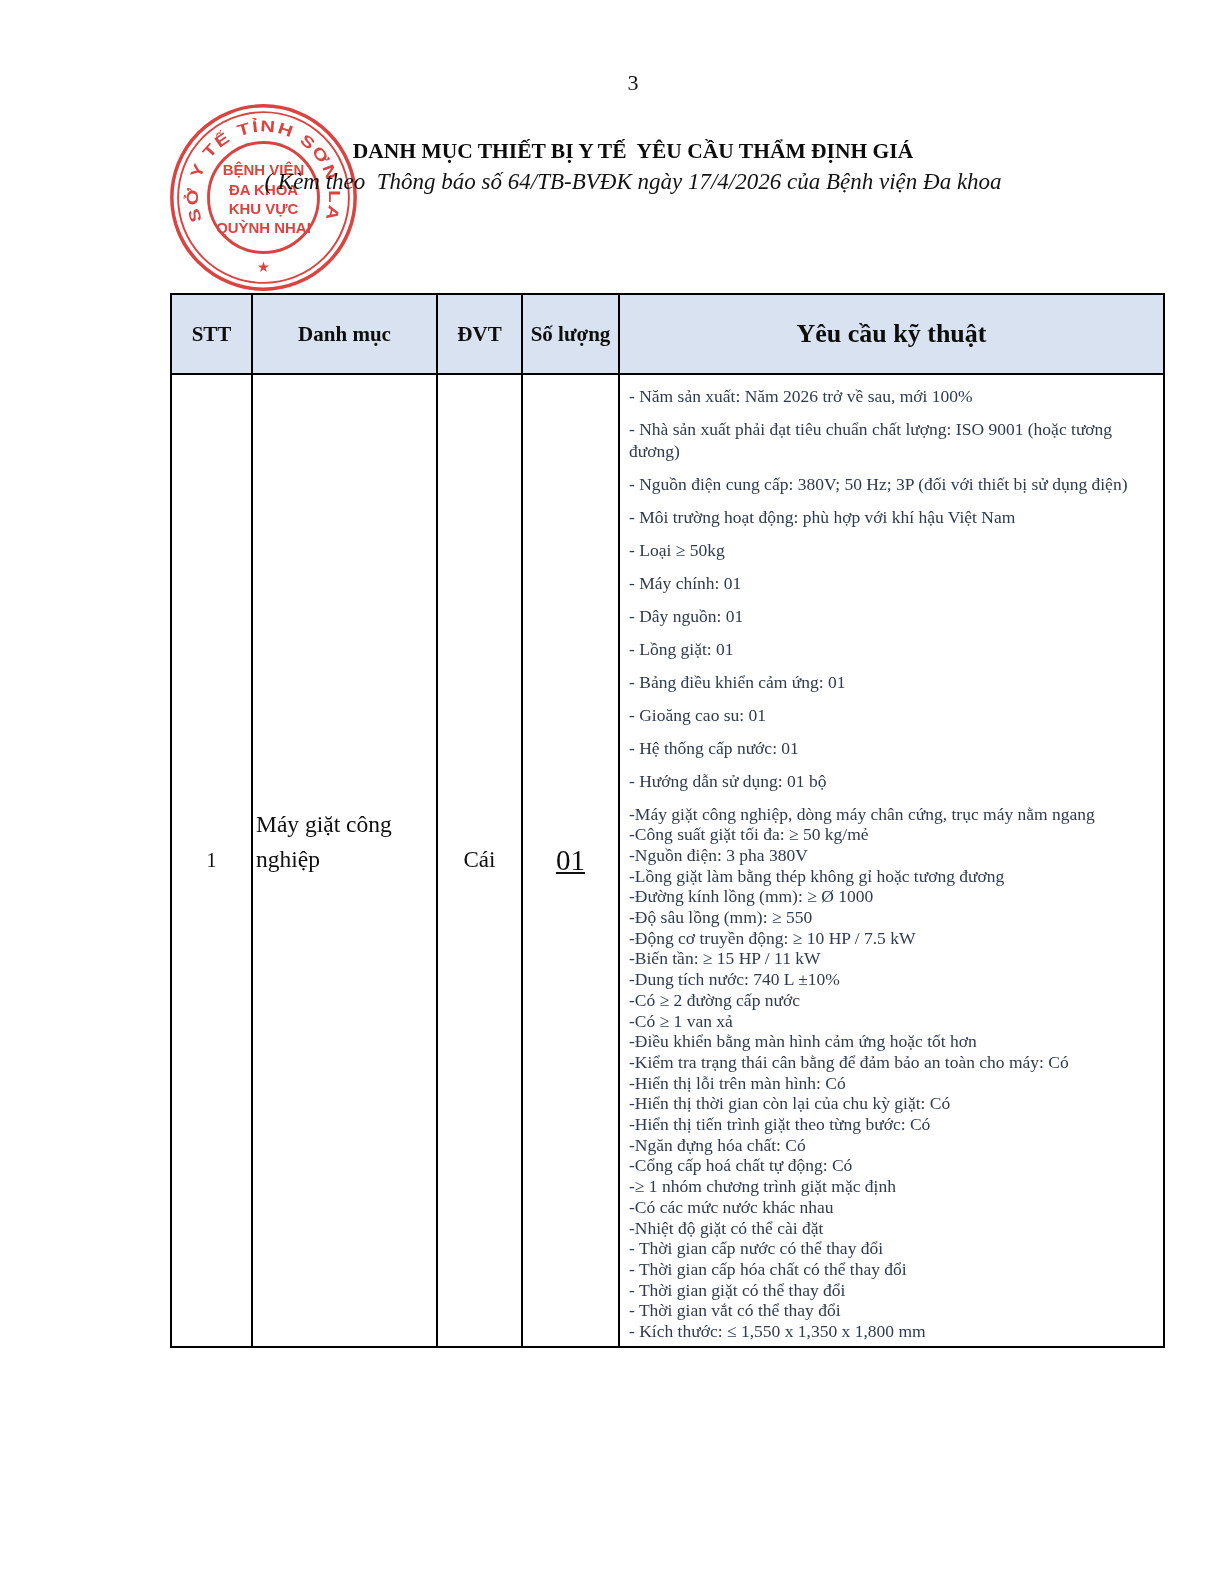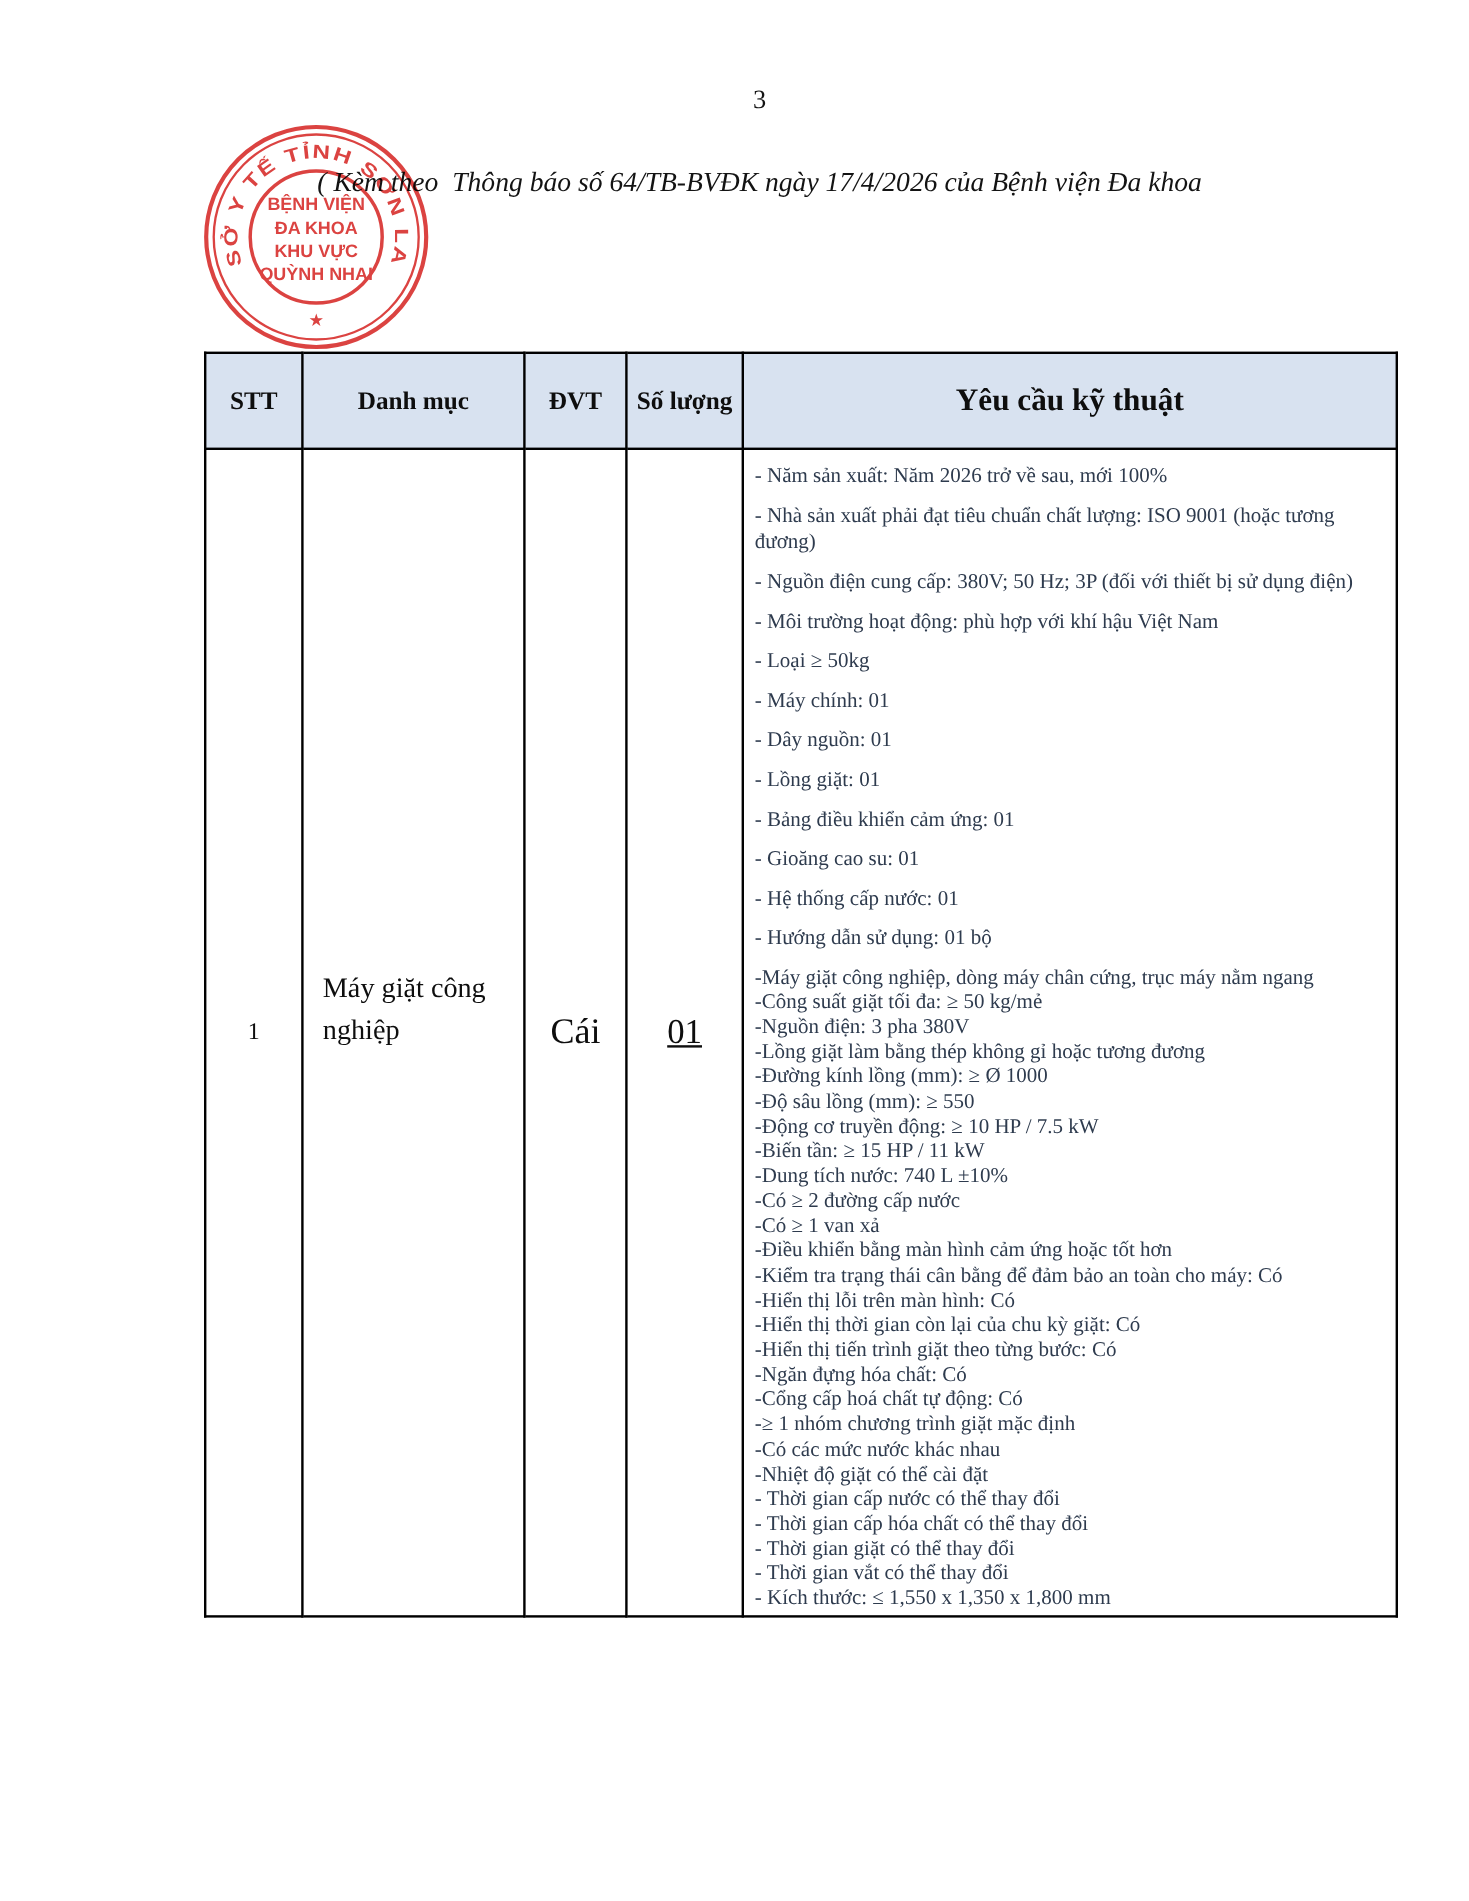"DANH MỤC THIẾT BỊ Y" div.title-sub { html: none -> <div>DANH MỤC THIẾT BỊ Y TẾ YÊU CẦU THẨM ĐỊNH GIÁ</div> }
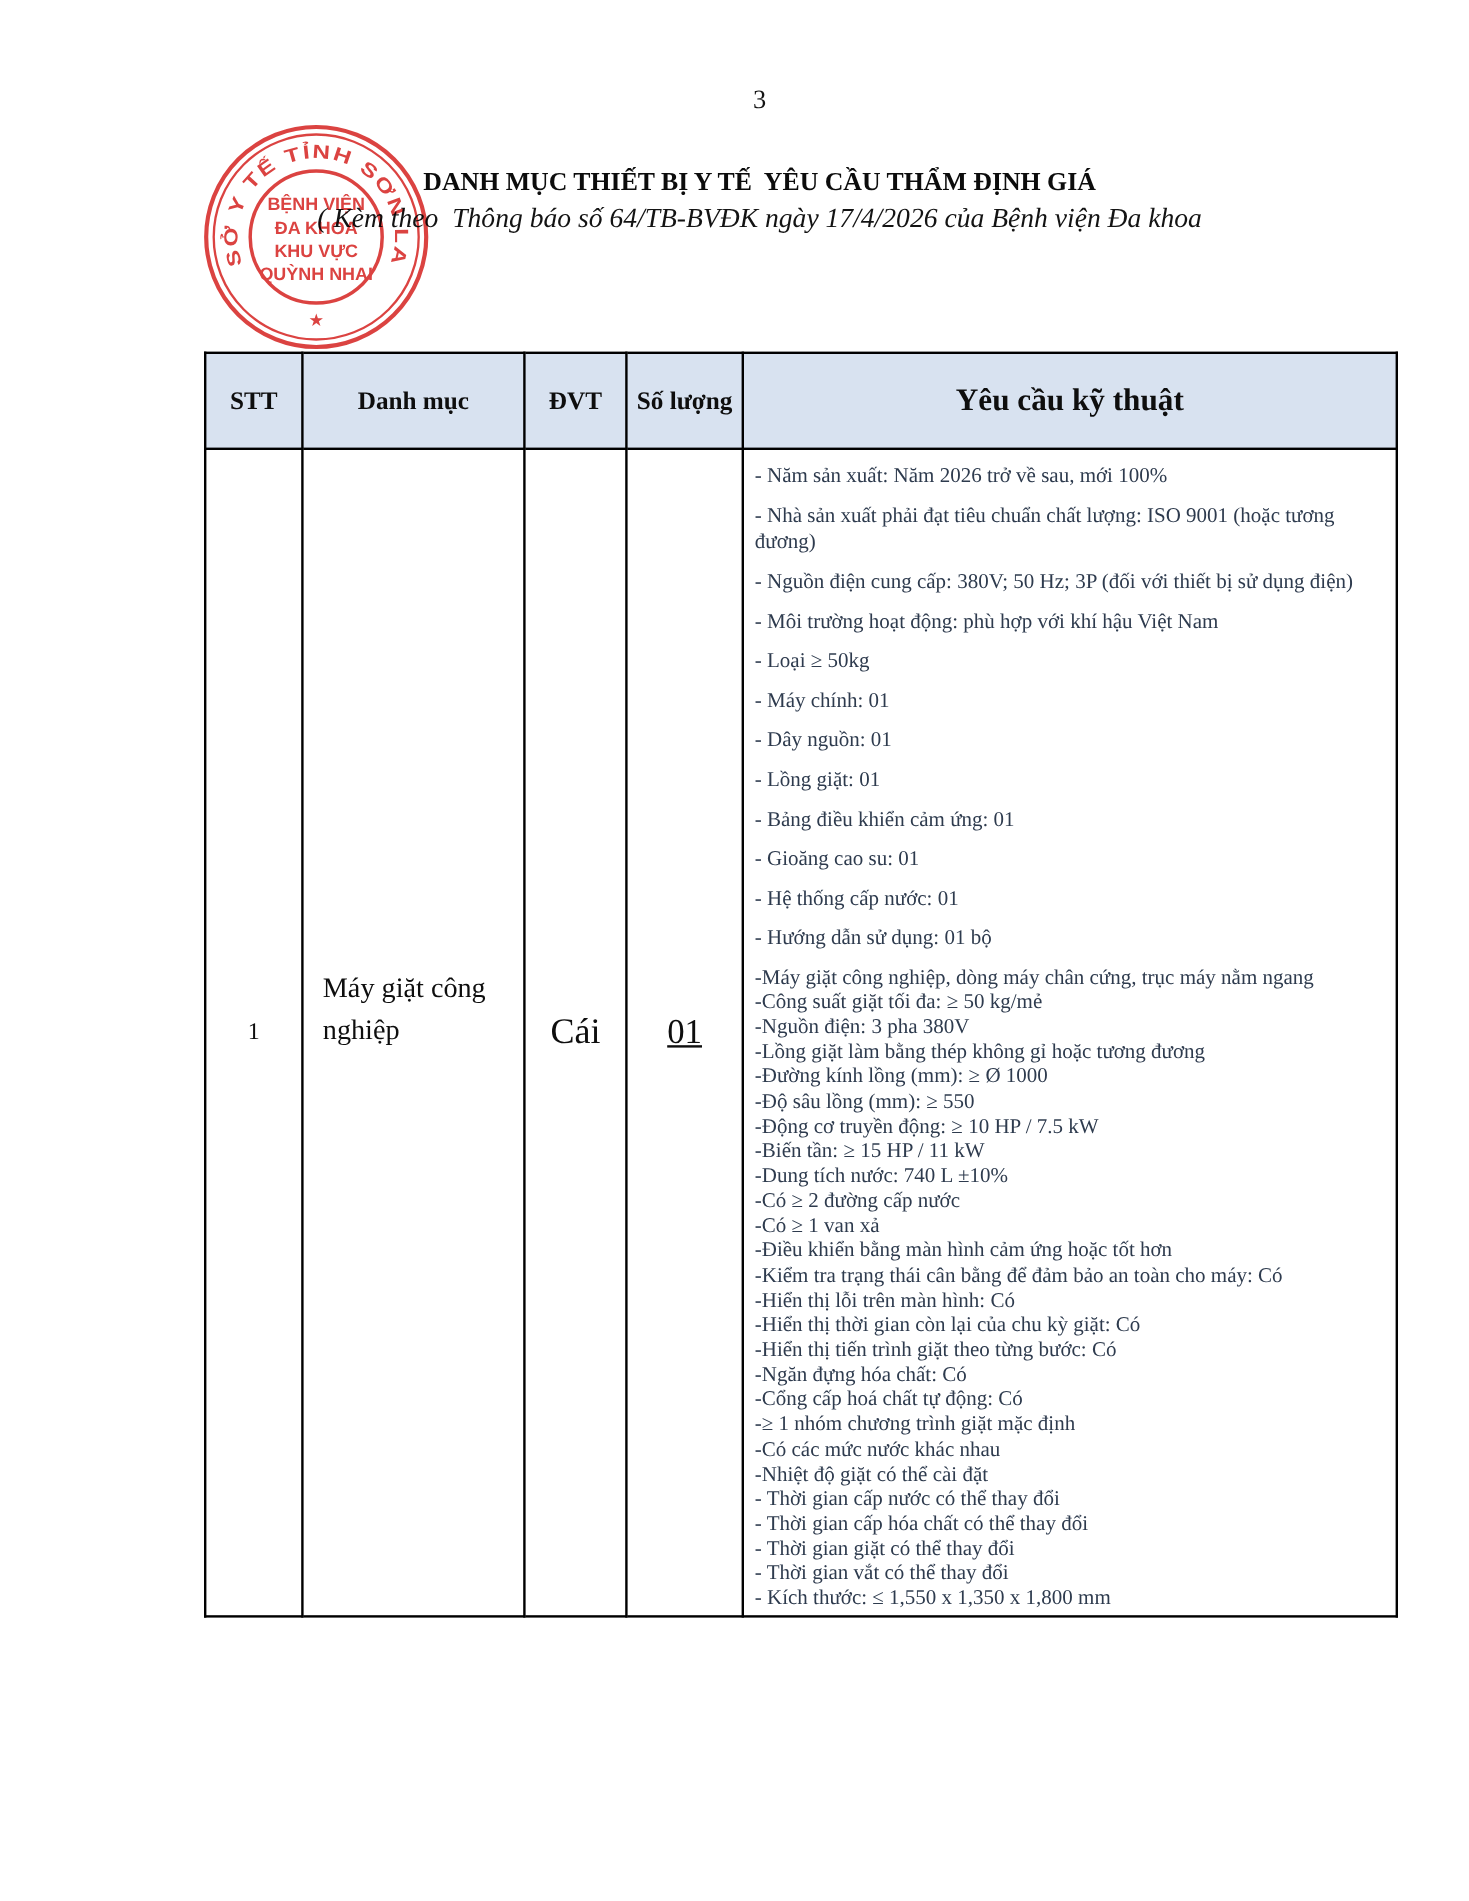"Máy giặt công nghiệp" td.cell-item { padding: 0 16px -> 0 3px }
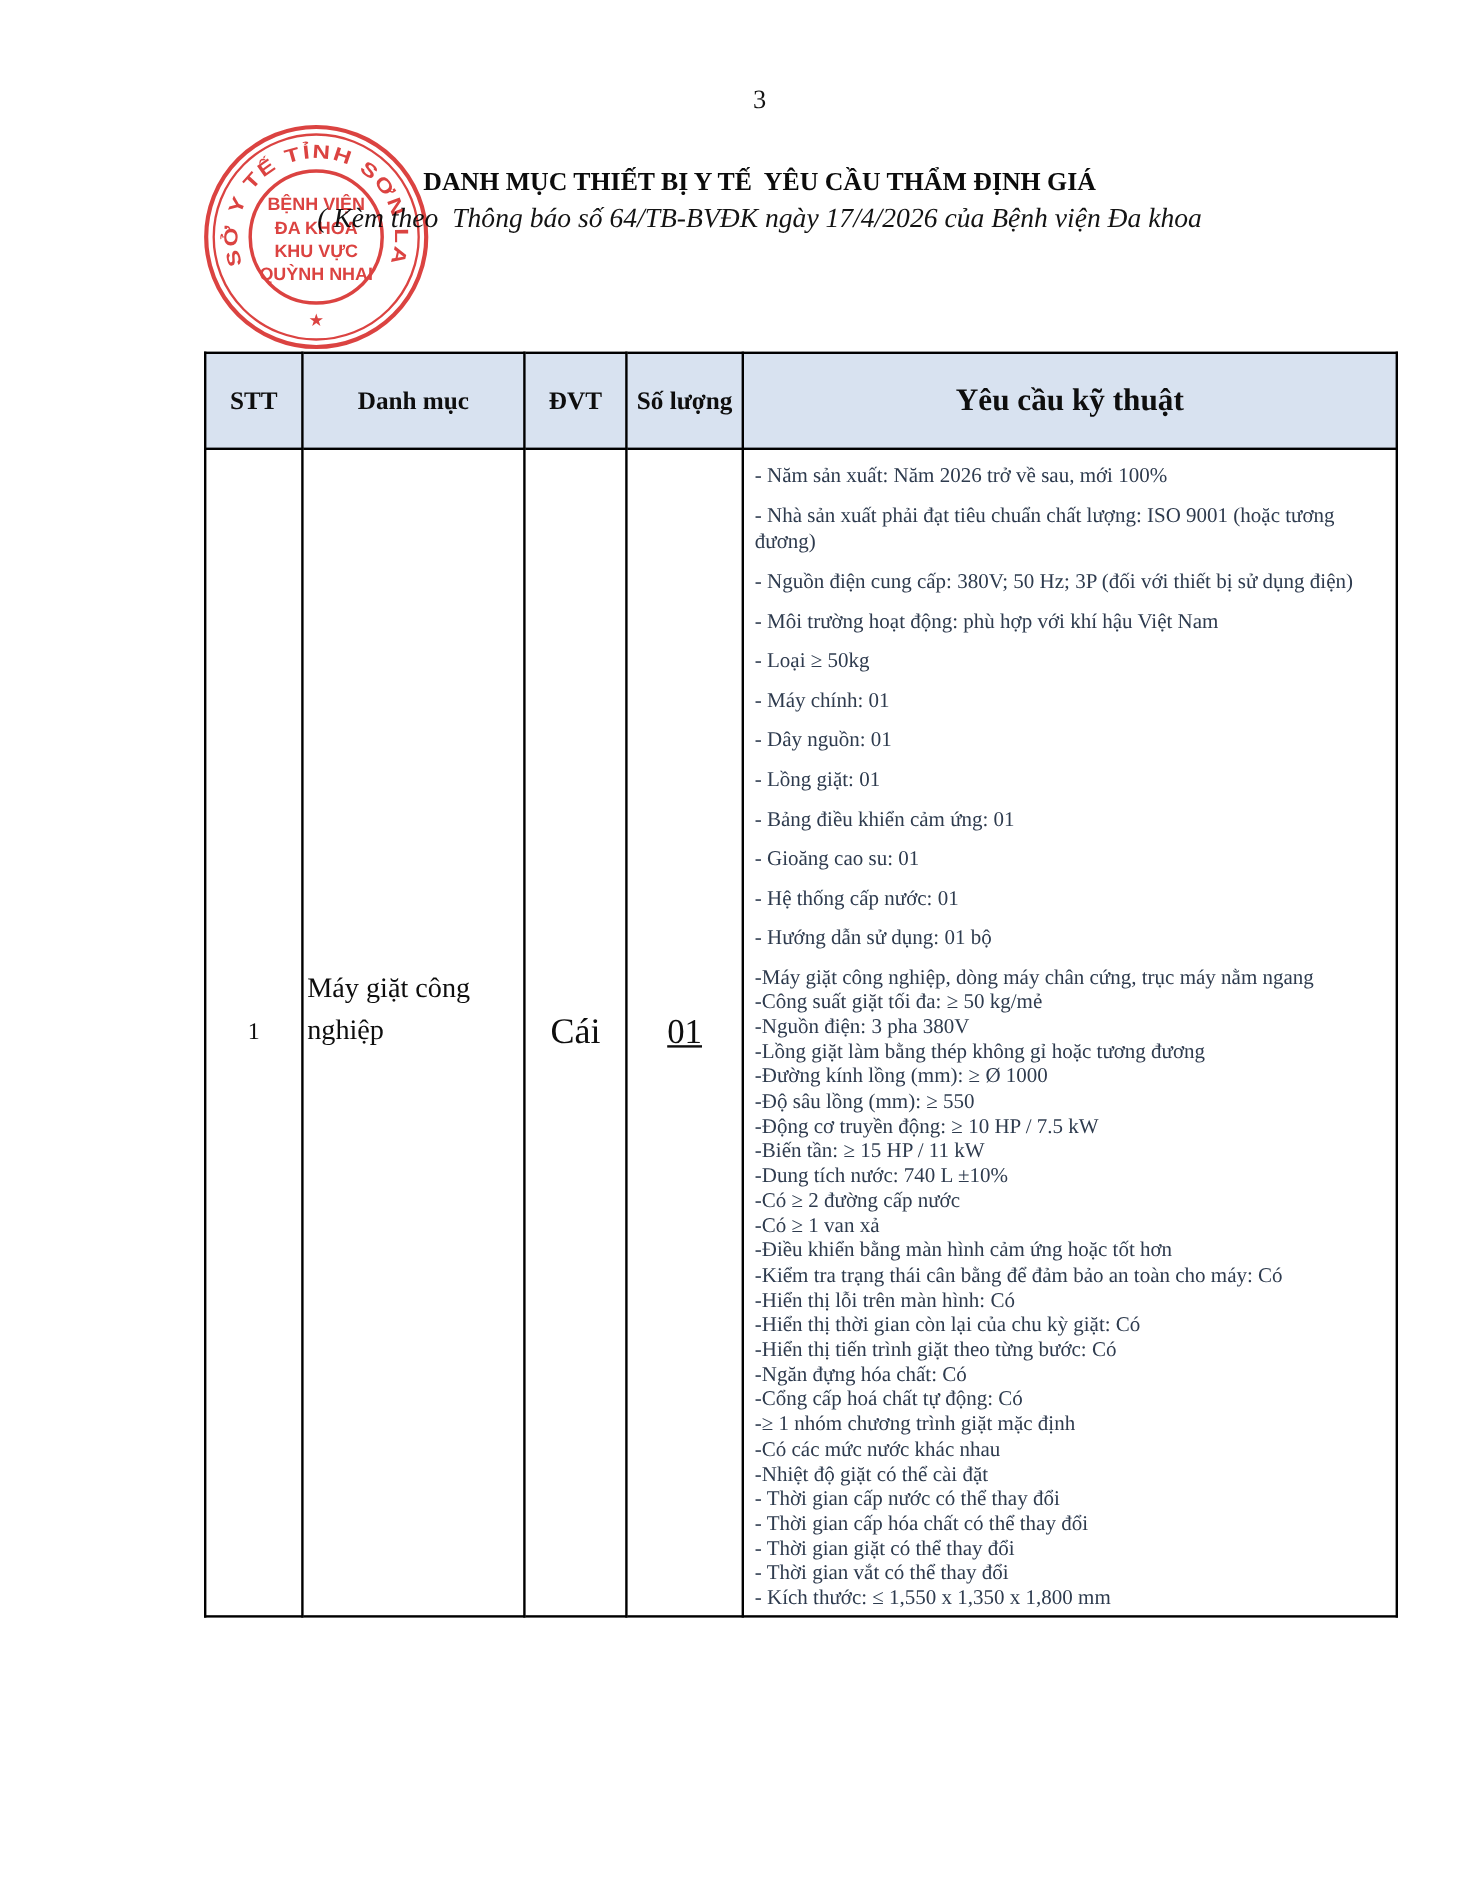"Cái" td.cell-dvt { font-size: 30px -> 23px }
